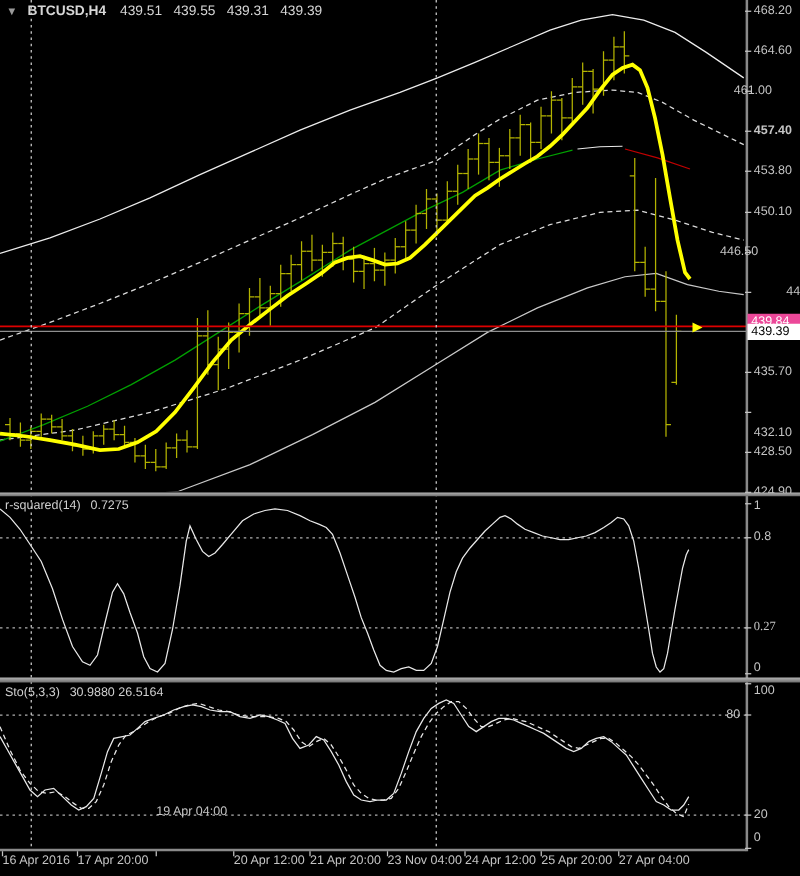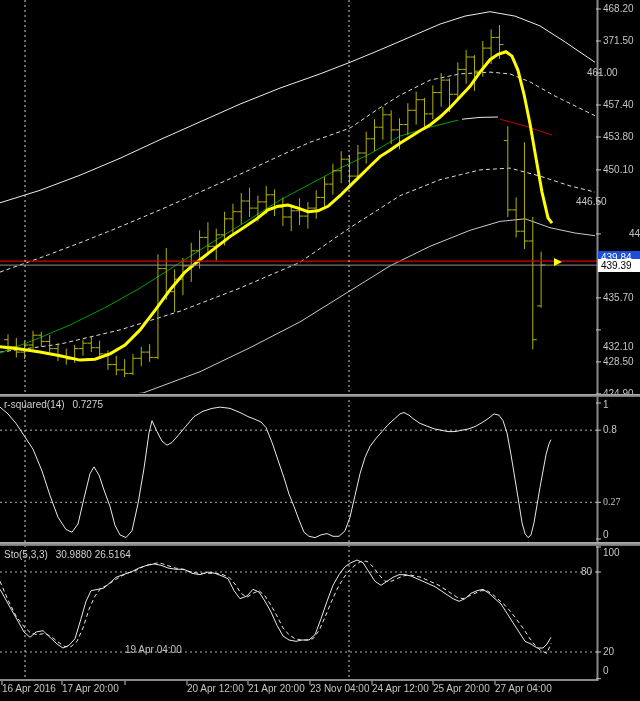"▼ BTCUSD,H4 439.51 439.55 439.31" div.header { html: none -> <div> <span>▼</span> <span>BTCUSD,H4</span> <span>439.51</span> <span>439.55</span> <span>439.31</span> <span>439.39</span> </div> }
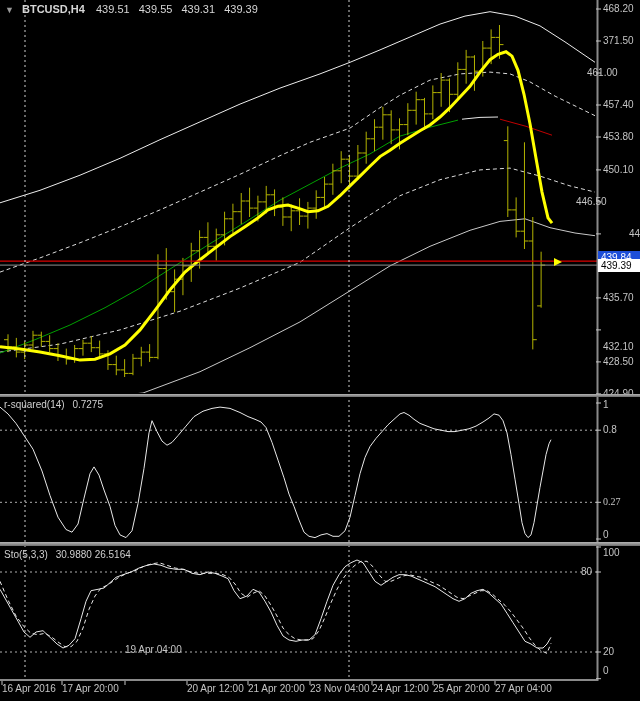"371.50" div.axlab { text: 371.50 -> 464.60 }
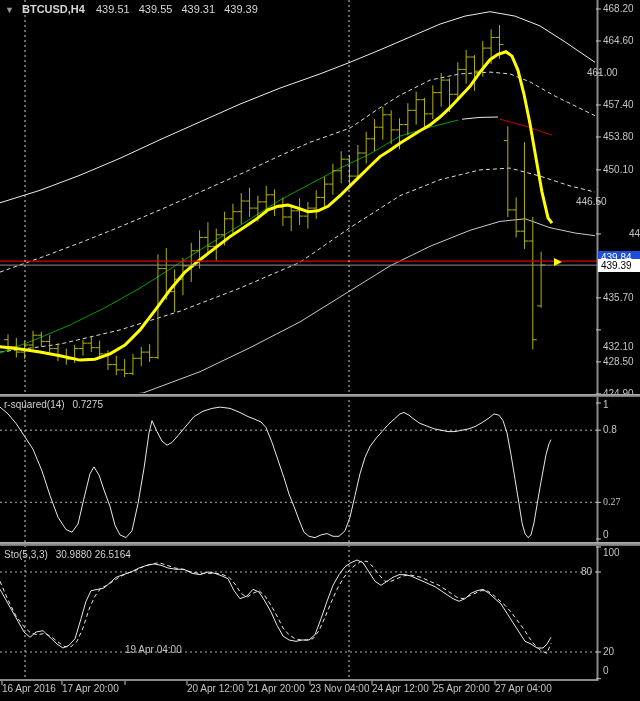"457.40" div.axlab { font-weight: none -> bold }
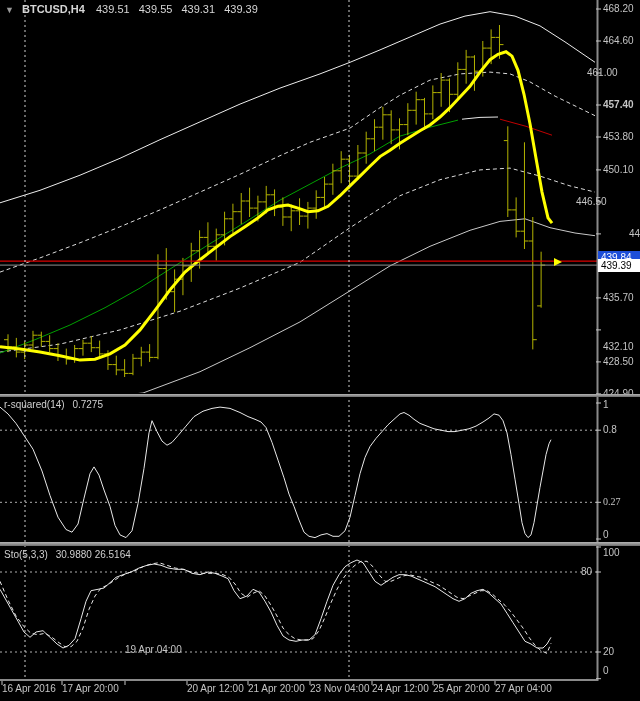"439.84" .badge.ask { background: #1d4ed8 -> #ec4899 }
